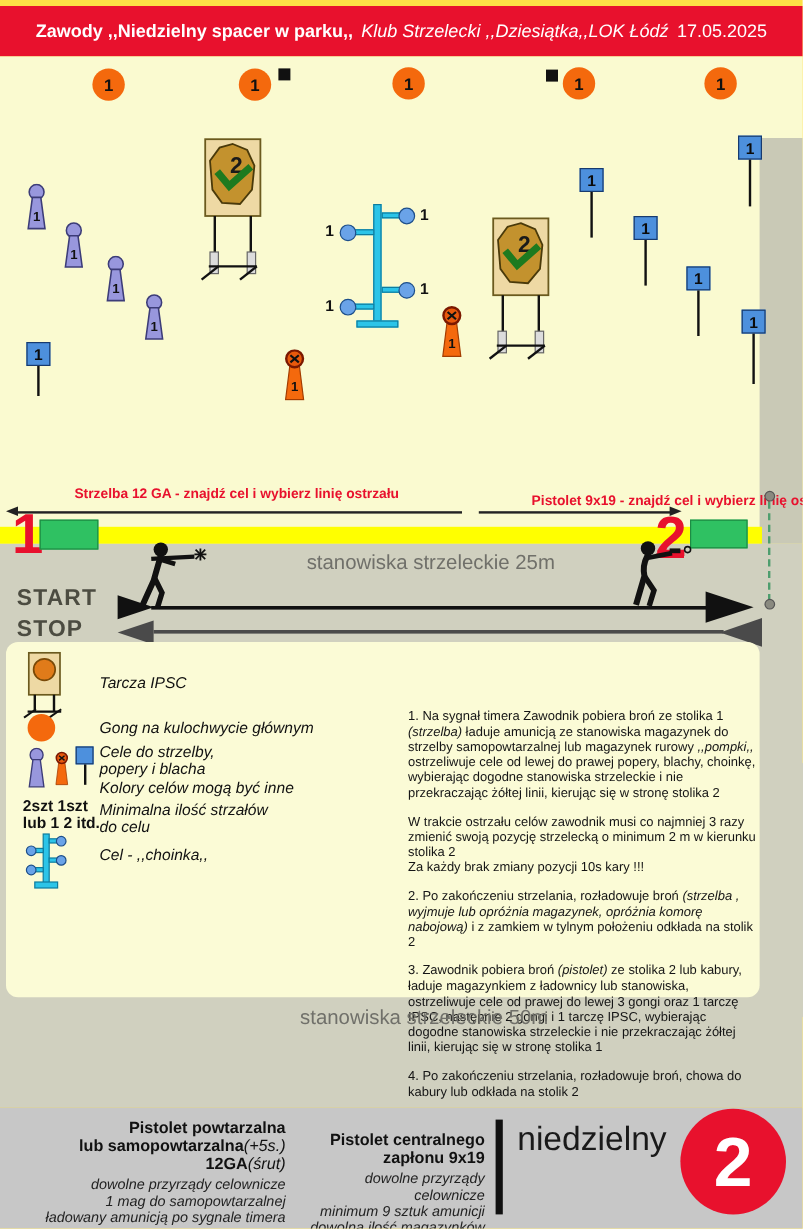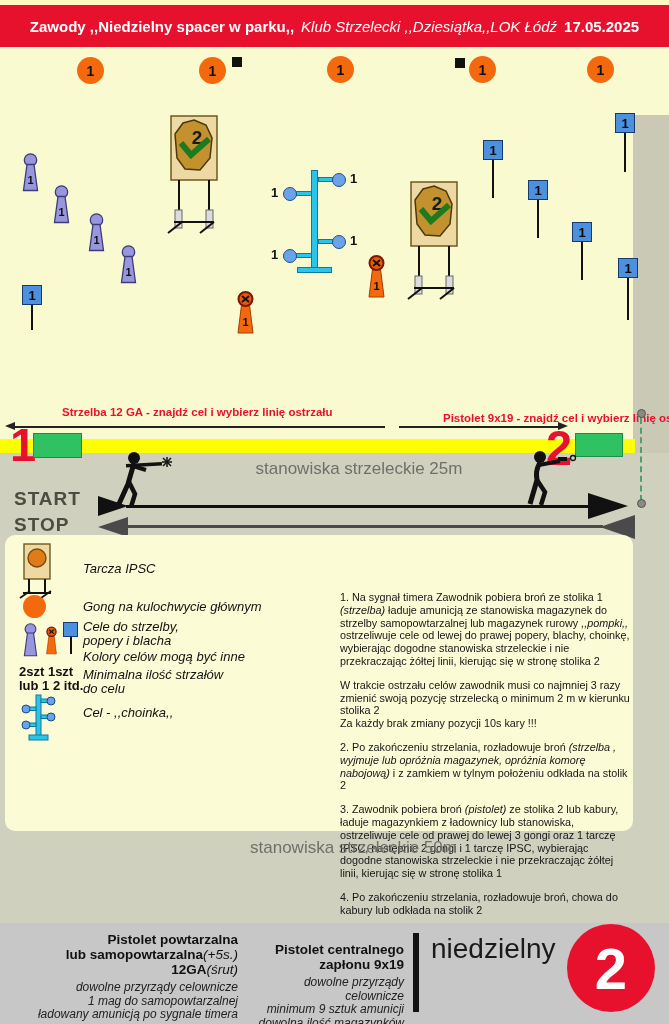"Zawody ,,Niedzielny spacer w parku,," .poster { background: #fef9c3 -> #fde047 }
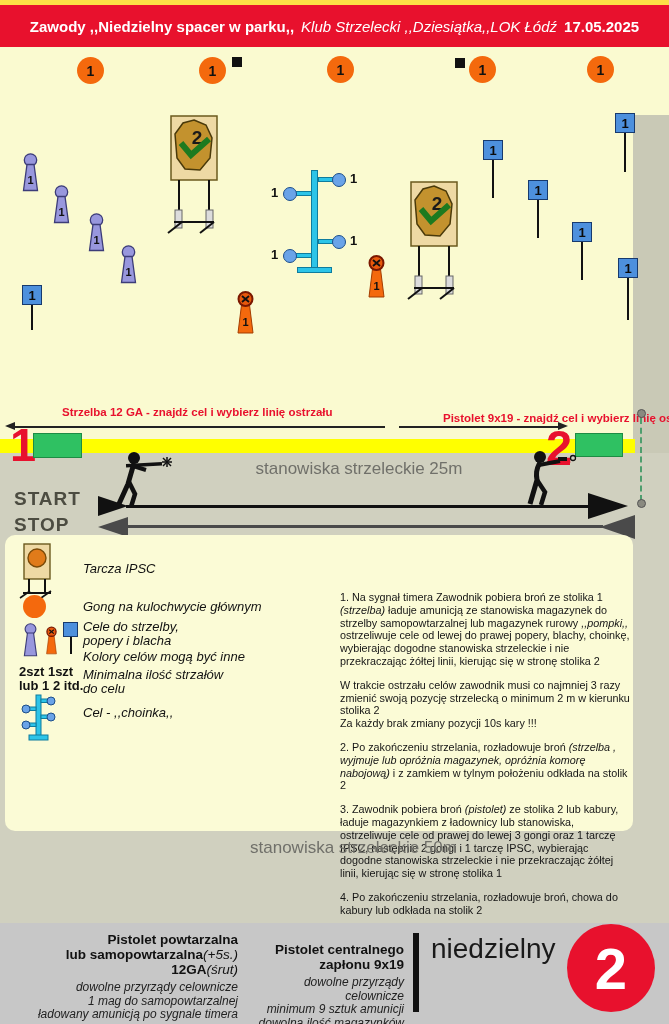"17.05.2025" .h-date { font-weight: bold -> normal }
